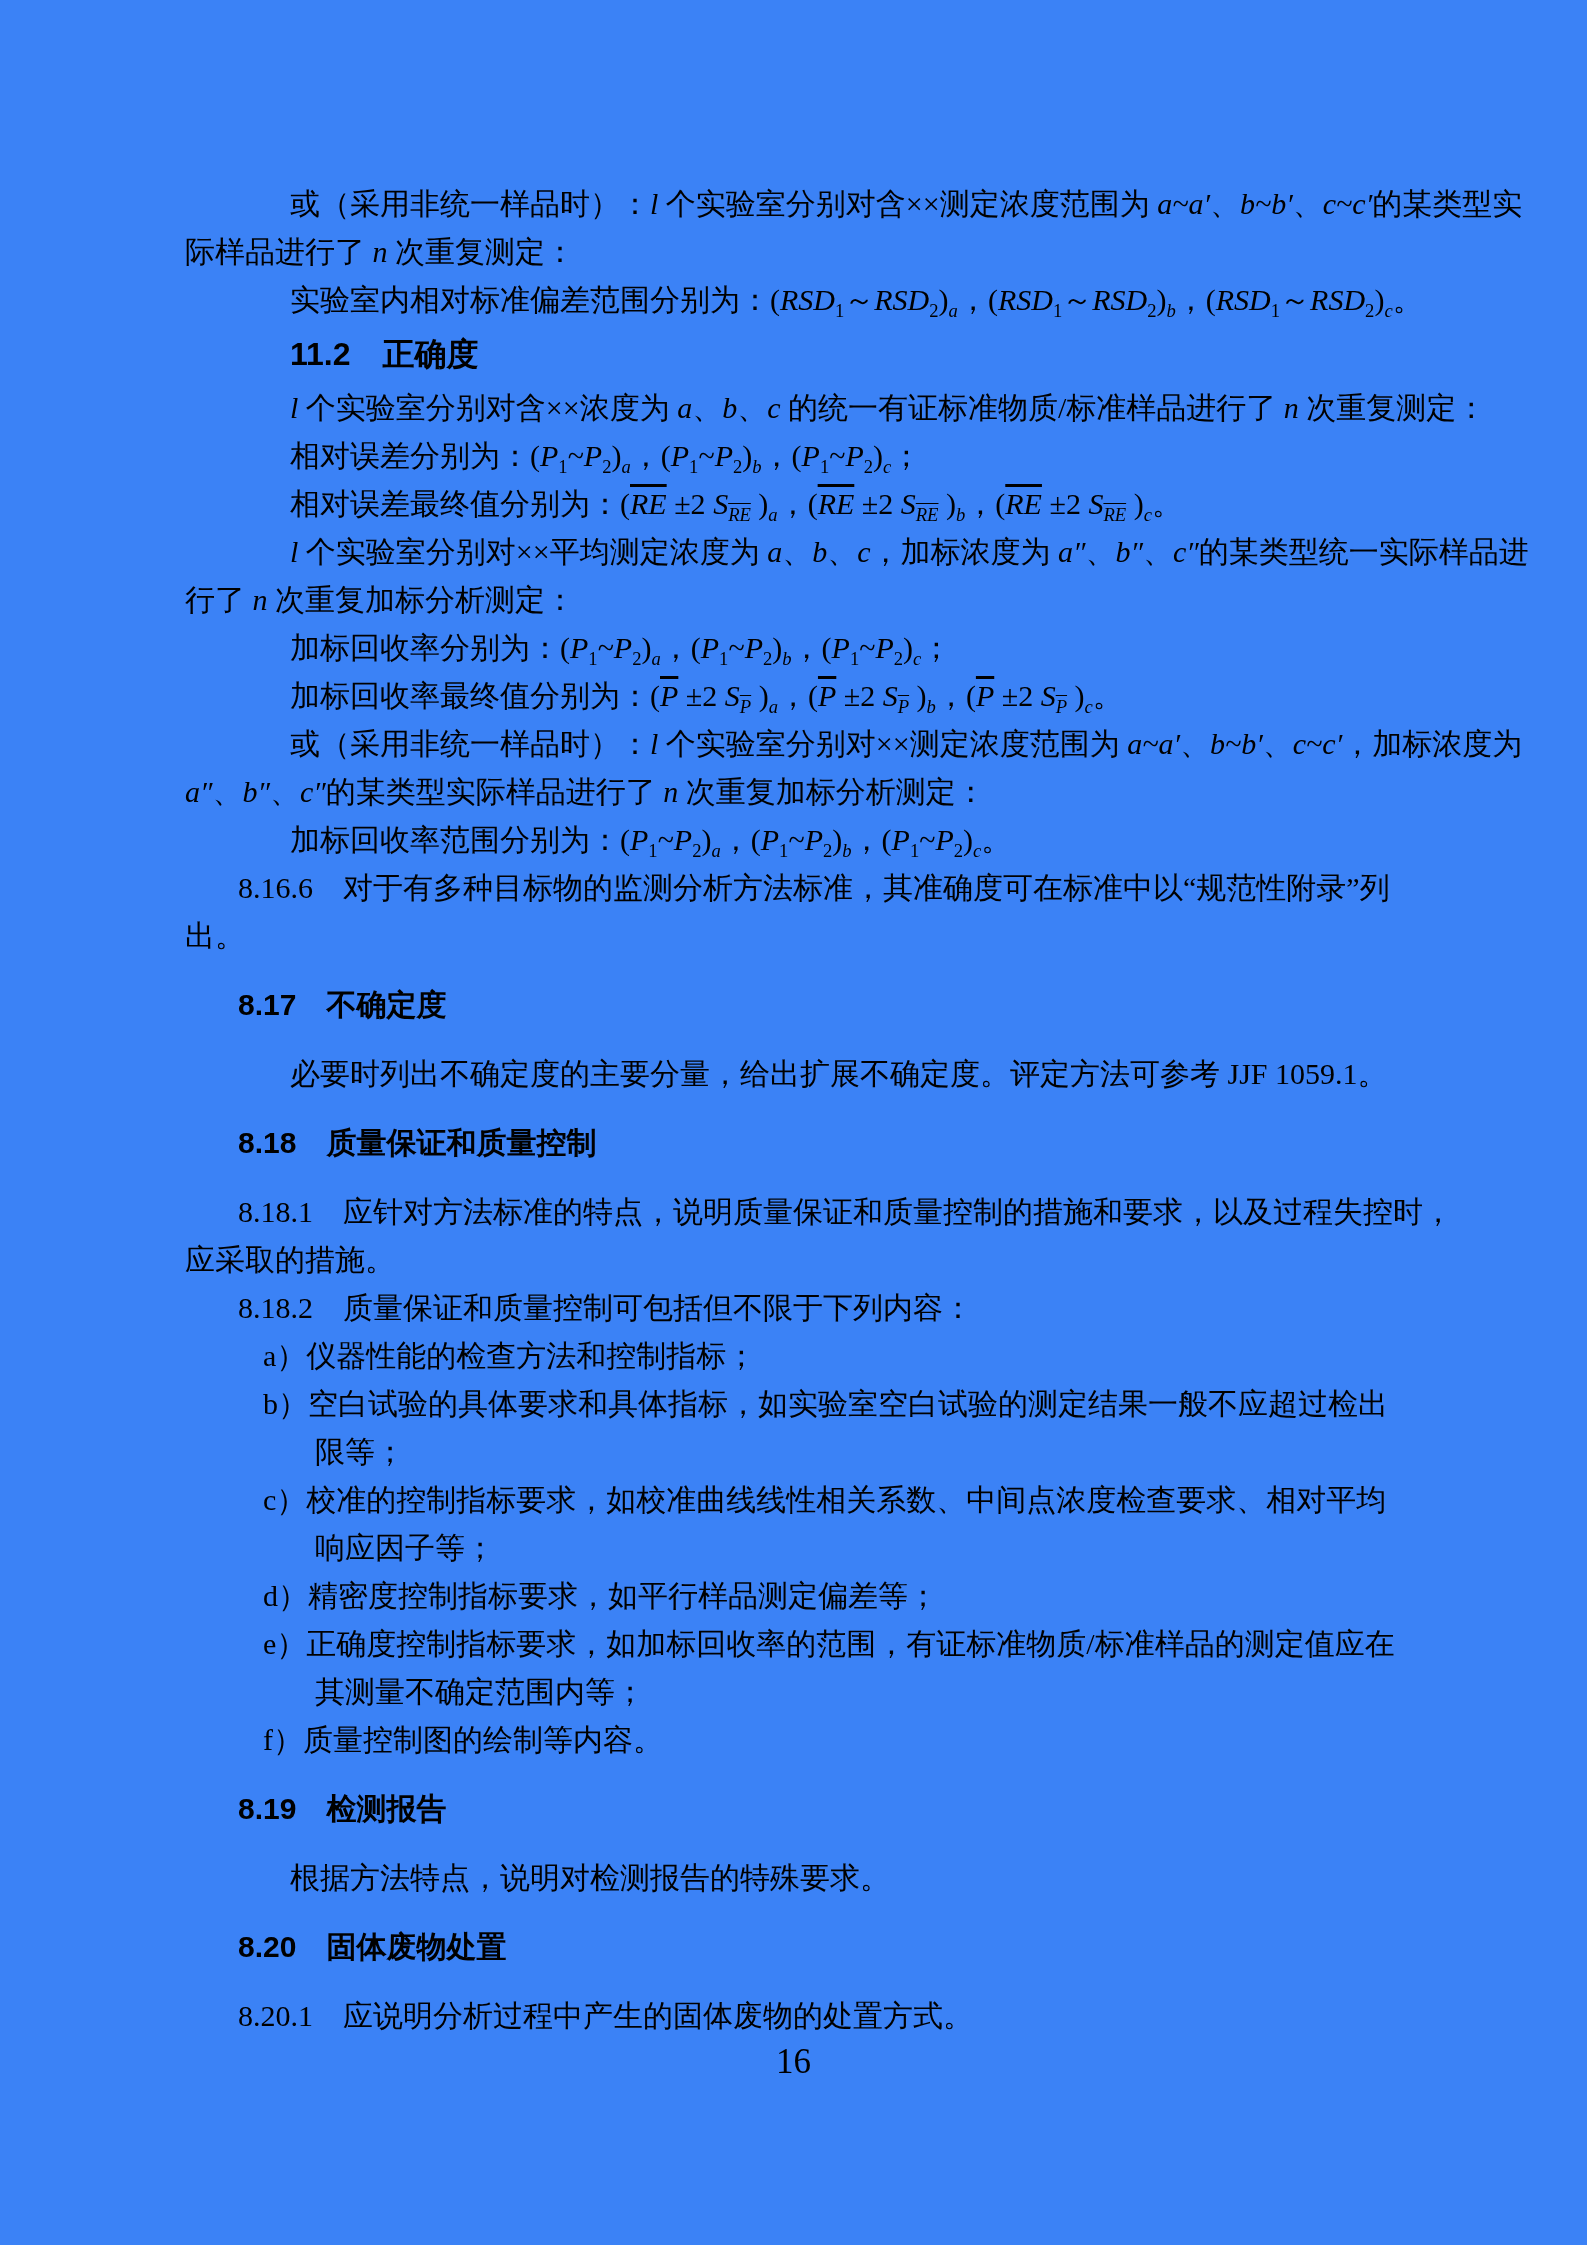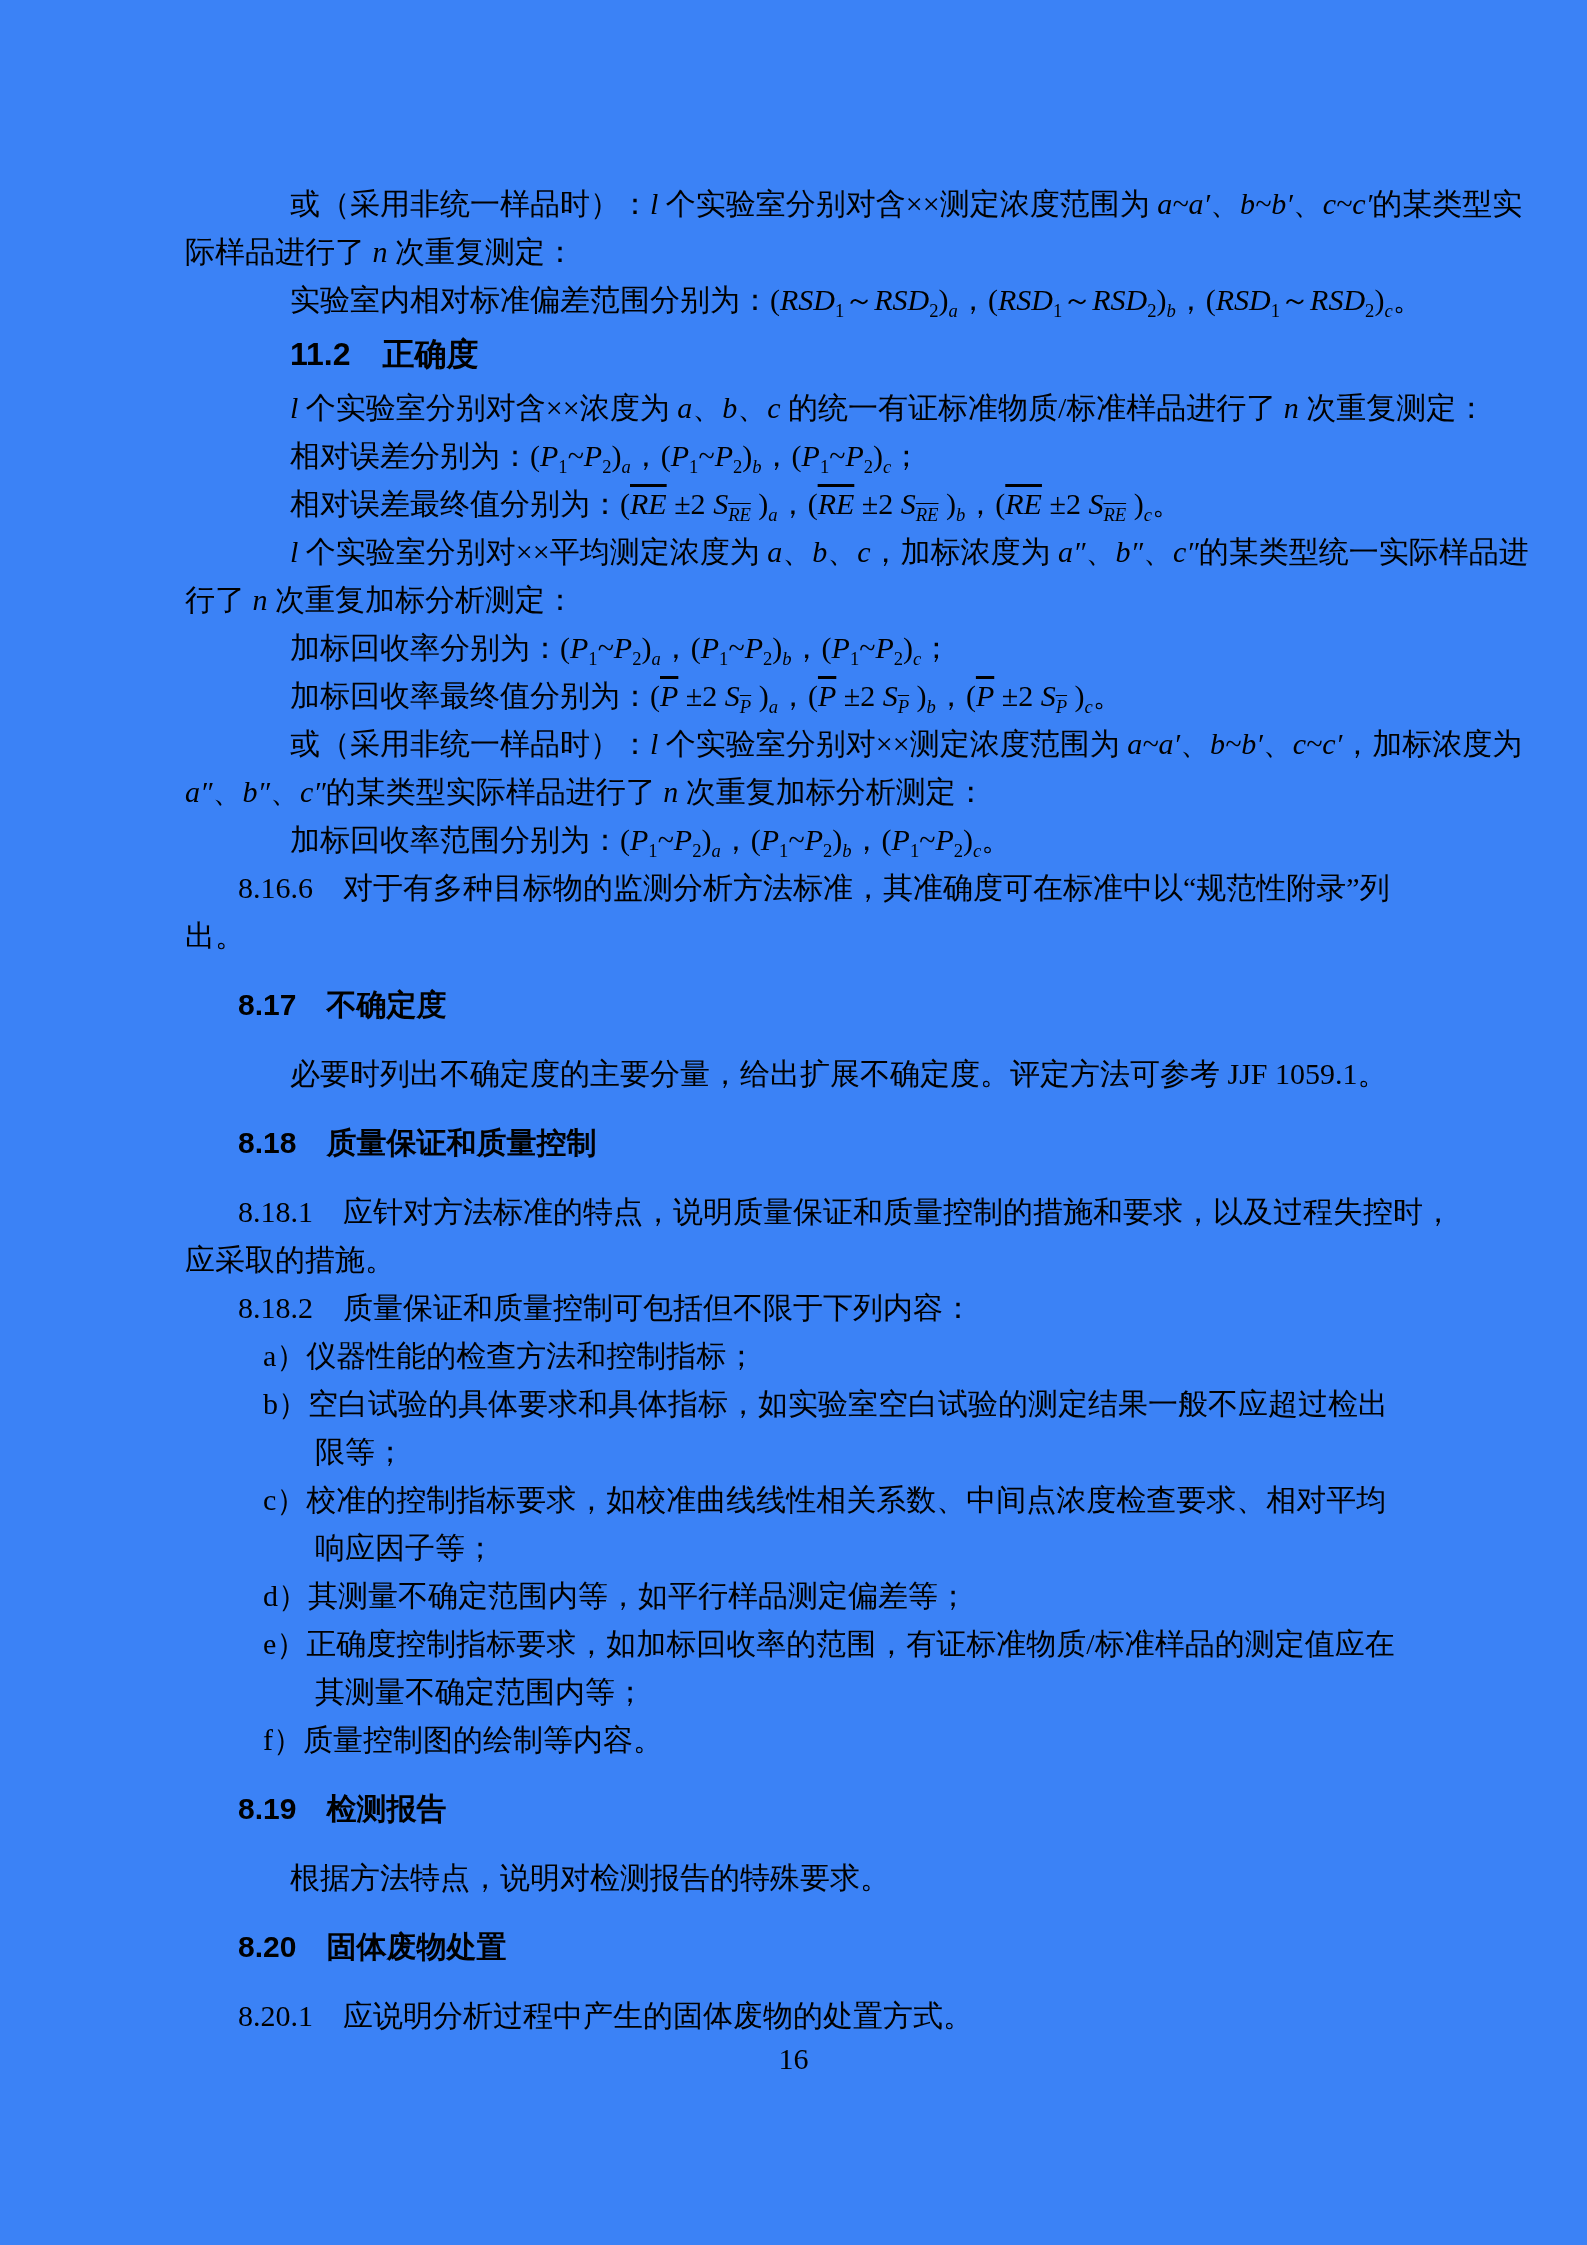"d）其测量不确定范围内等，如平行样品测定偏差等；" span { text: 其测量不确定范围内等 -> 精密度控制指标要求 }
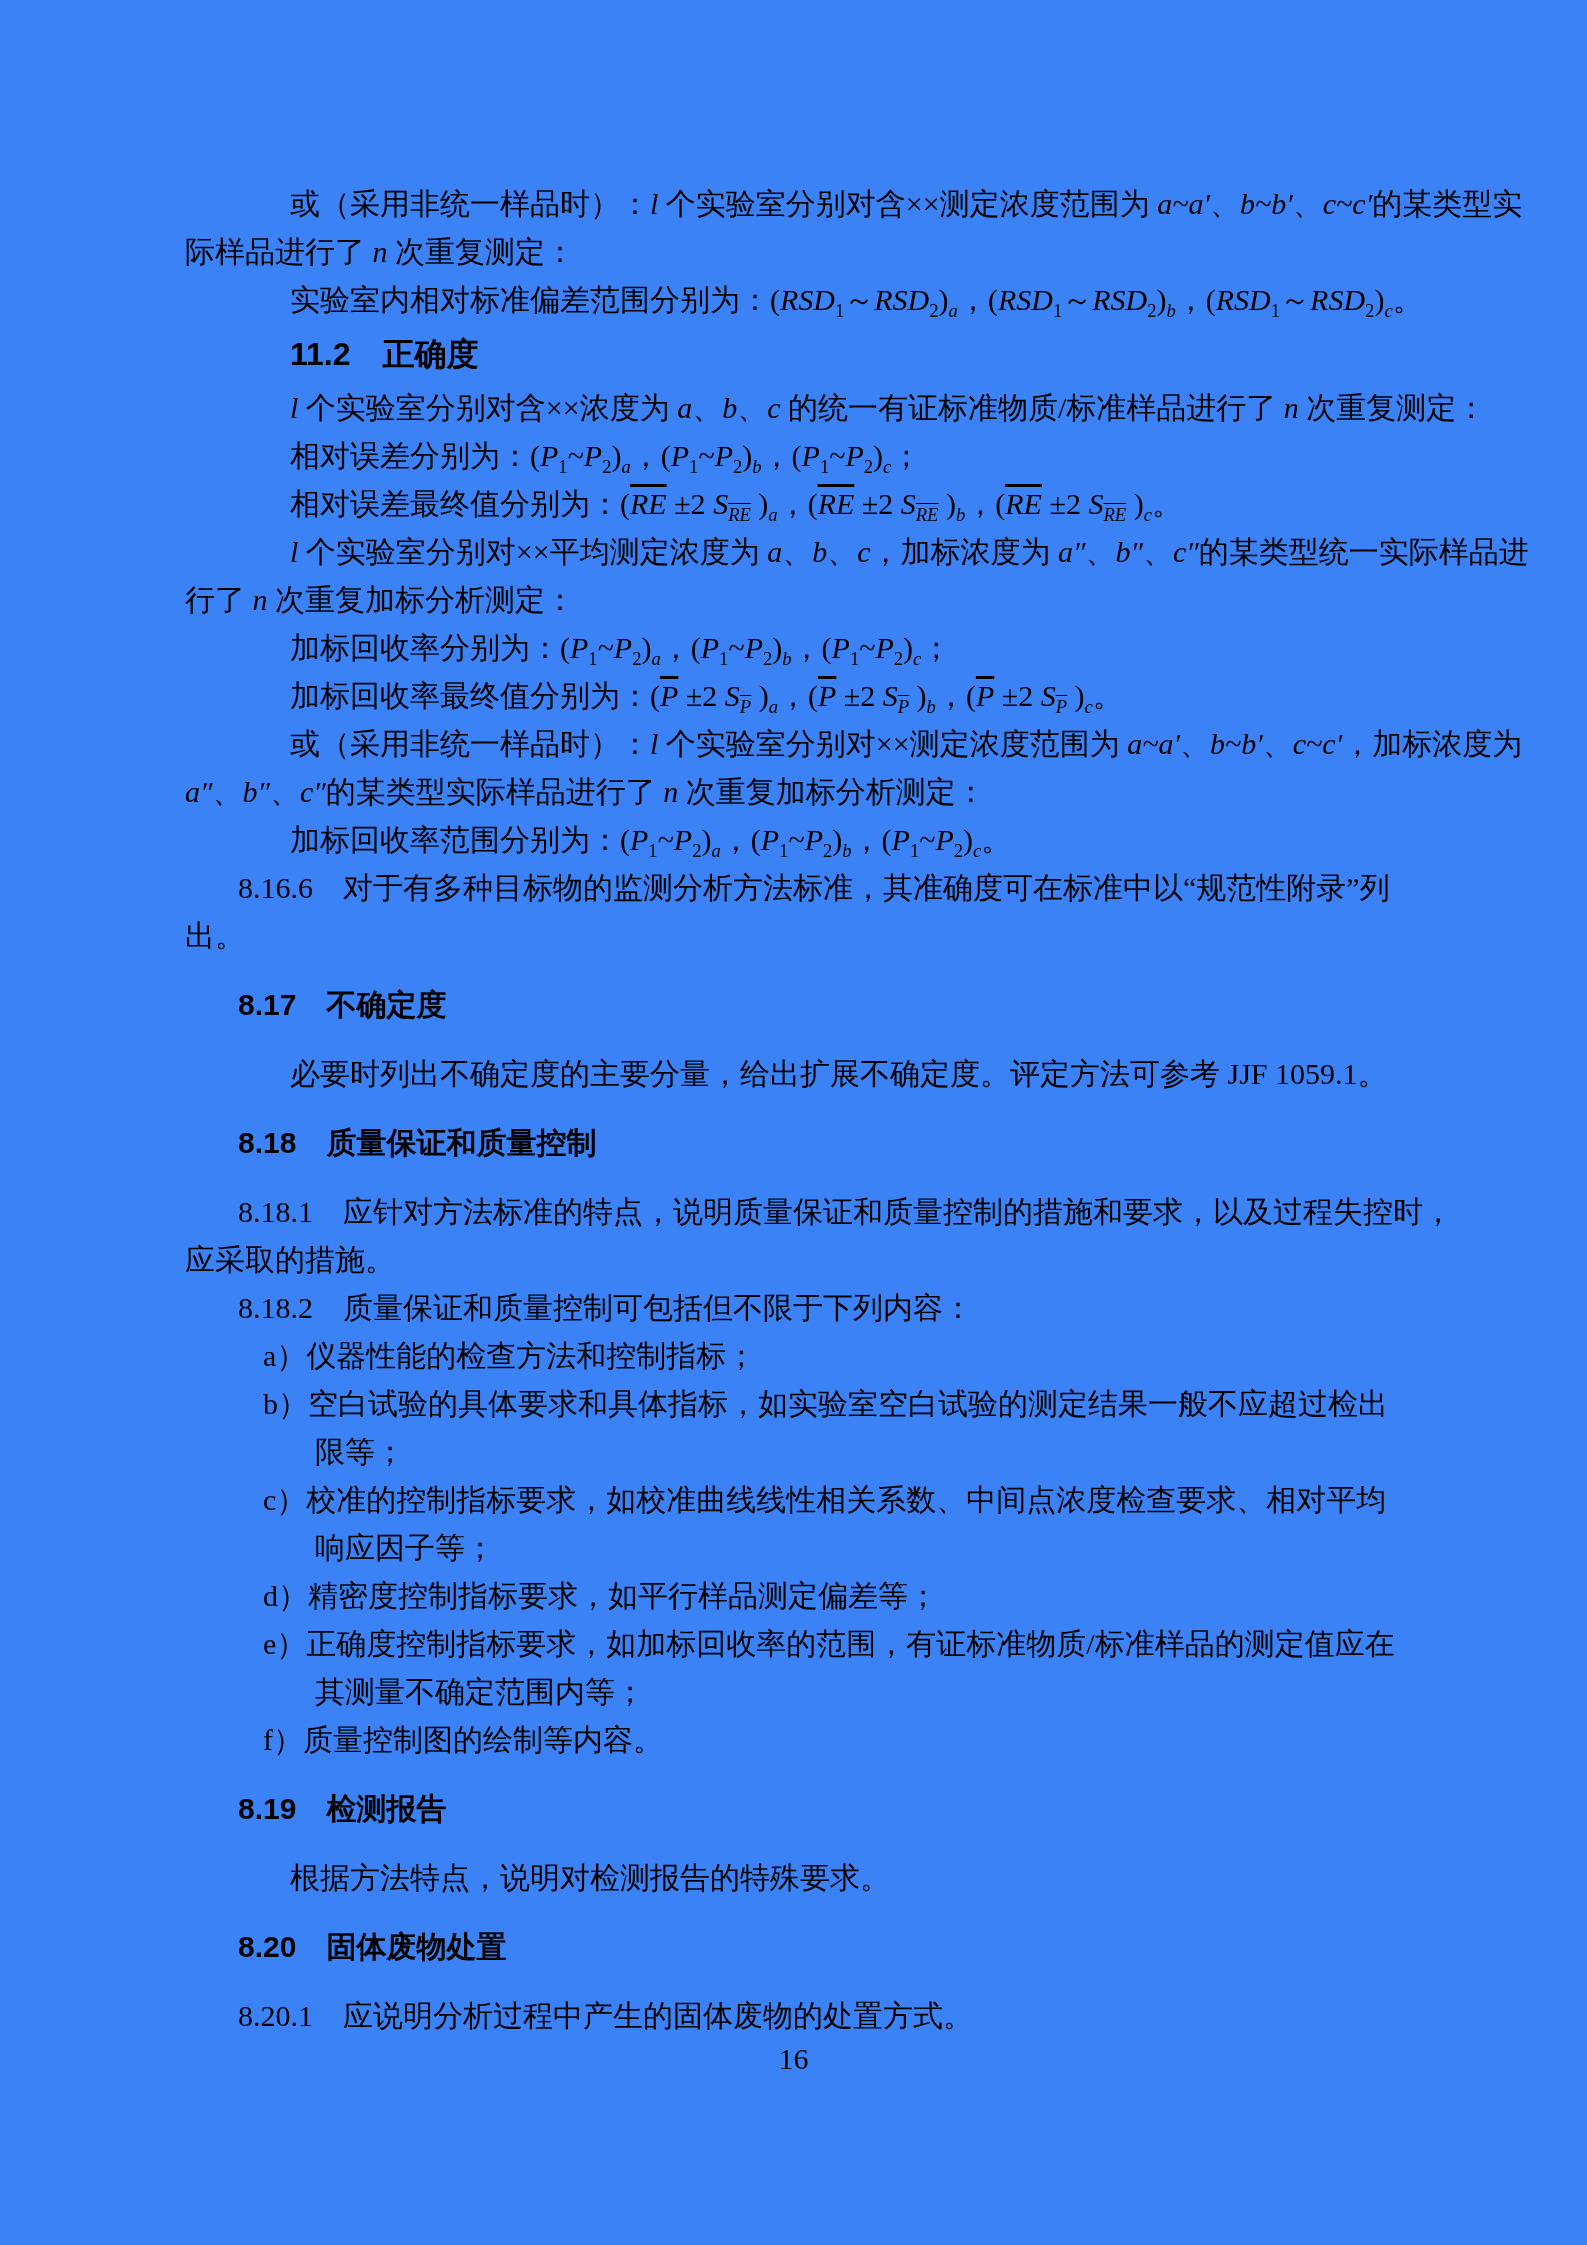"16" .footer { font-size: 30px -> 35px }
